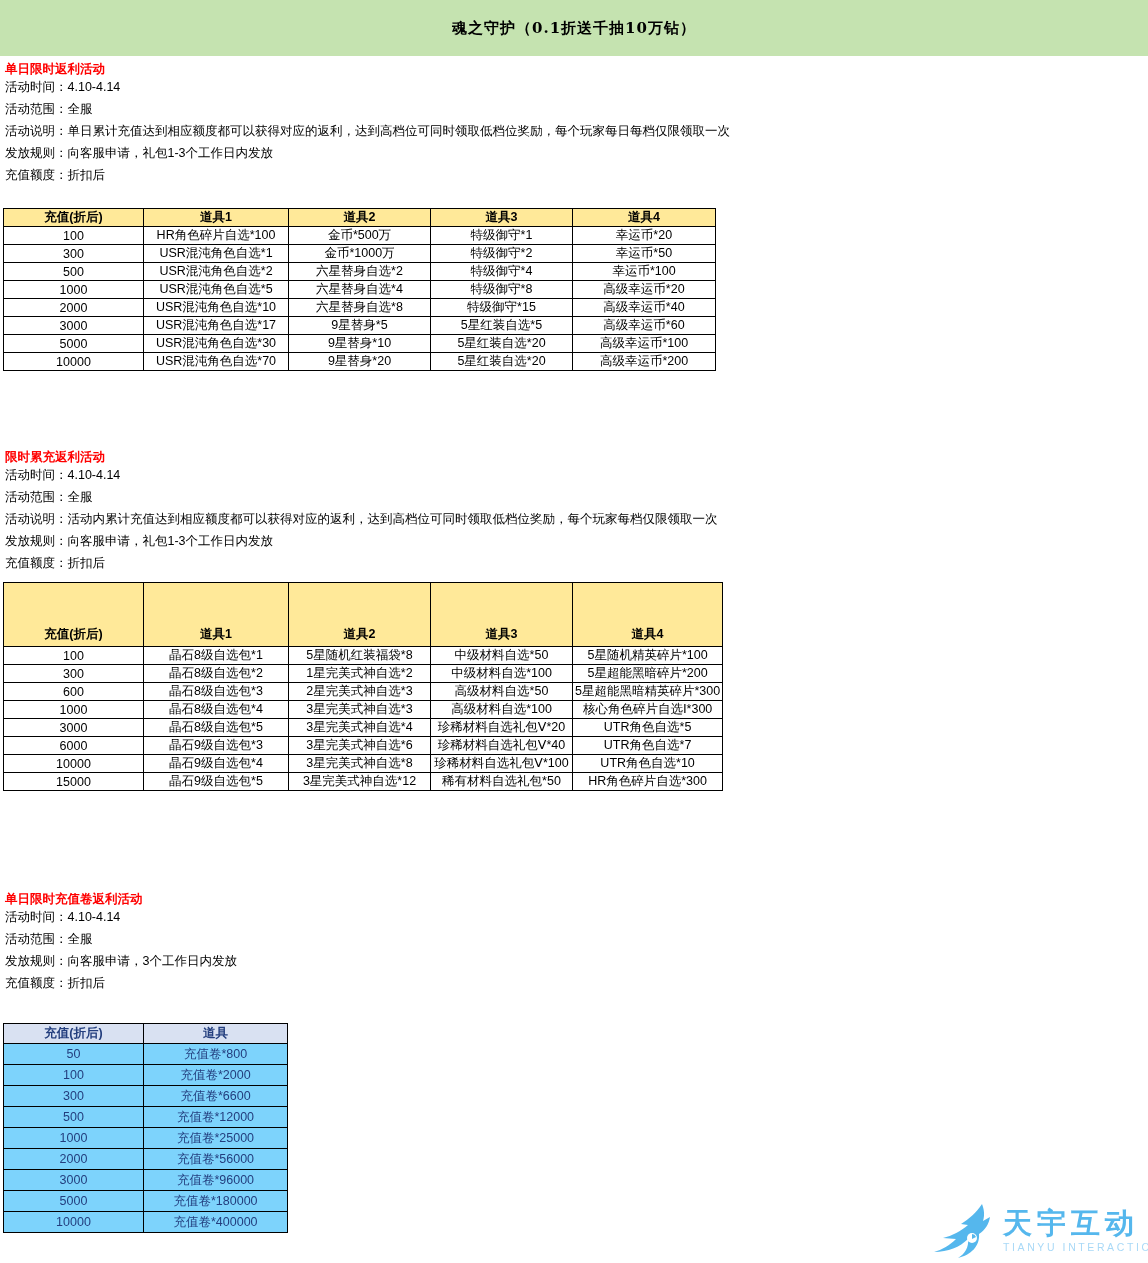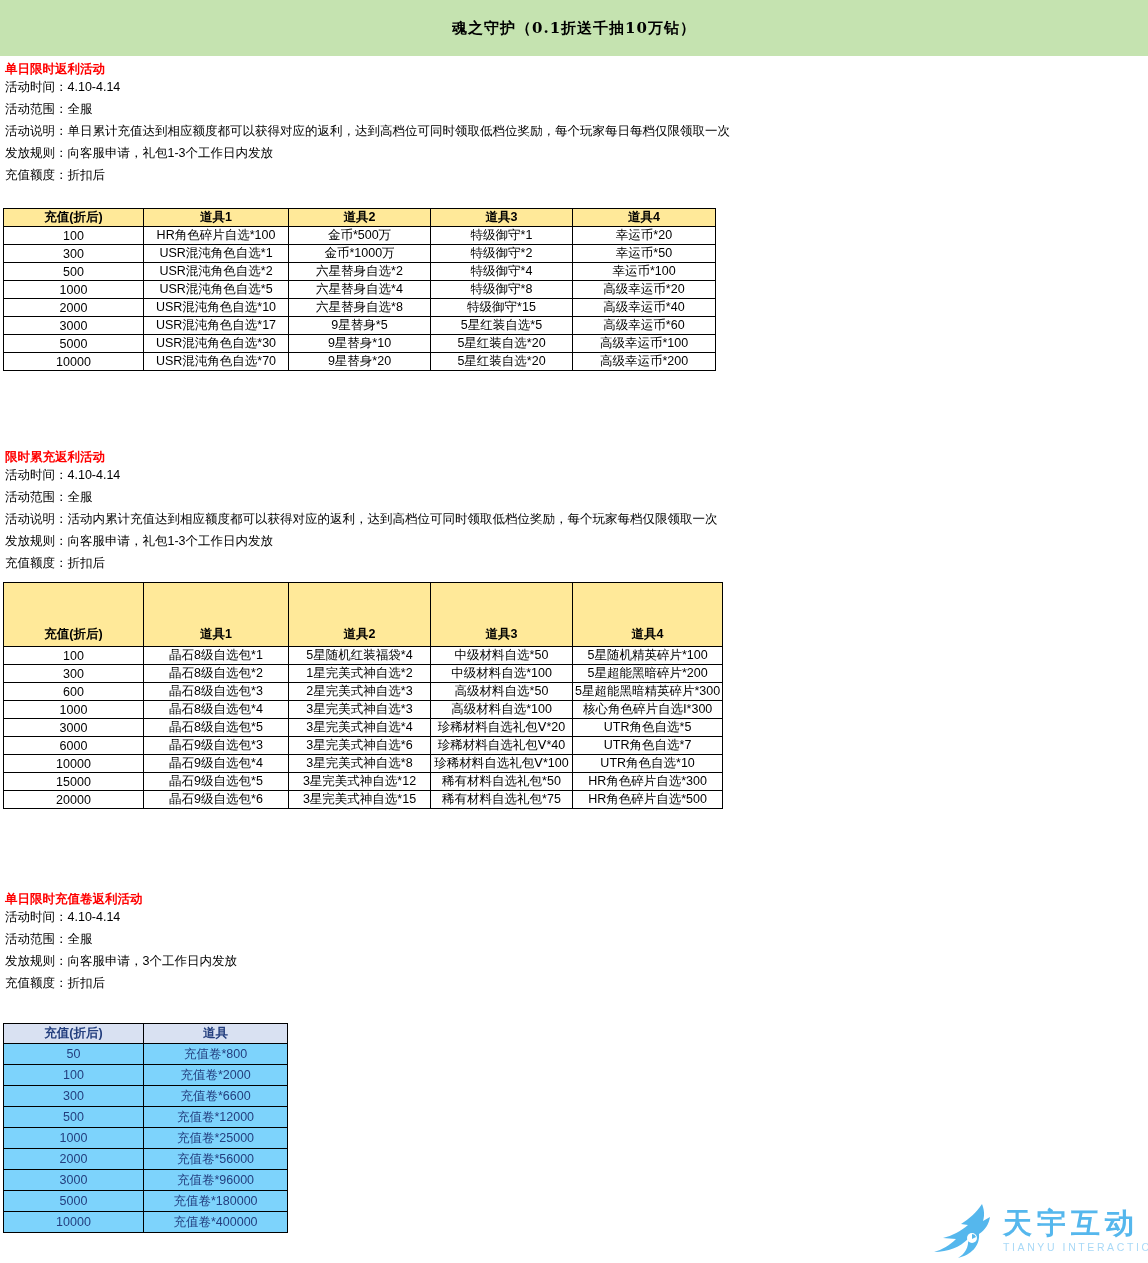"5星随机红装福袋*4" td { text: 4 -> 8 }
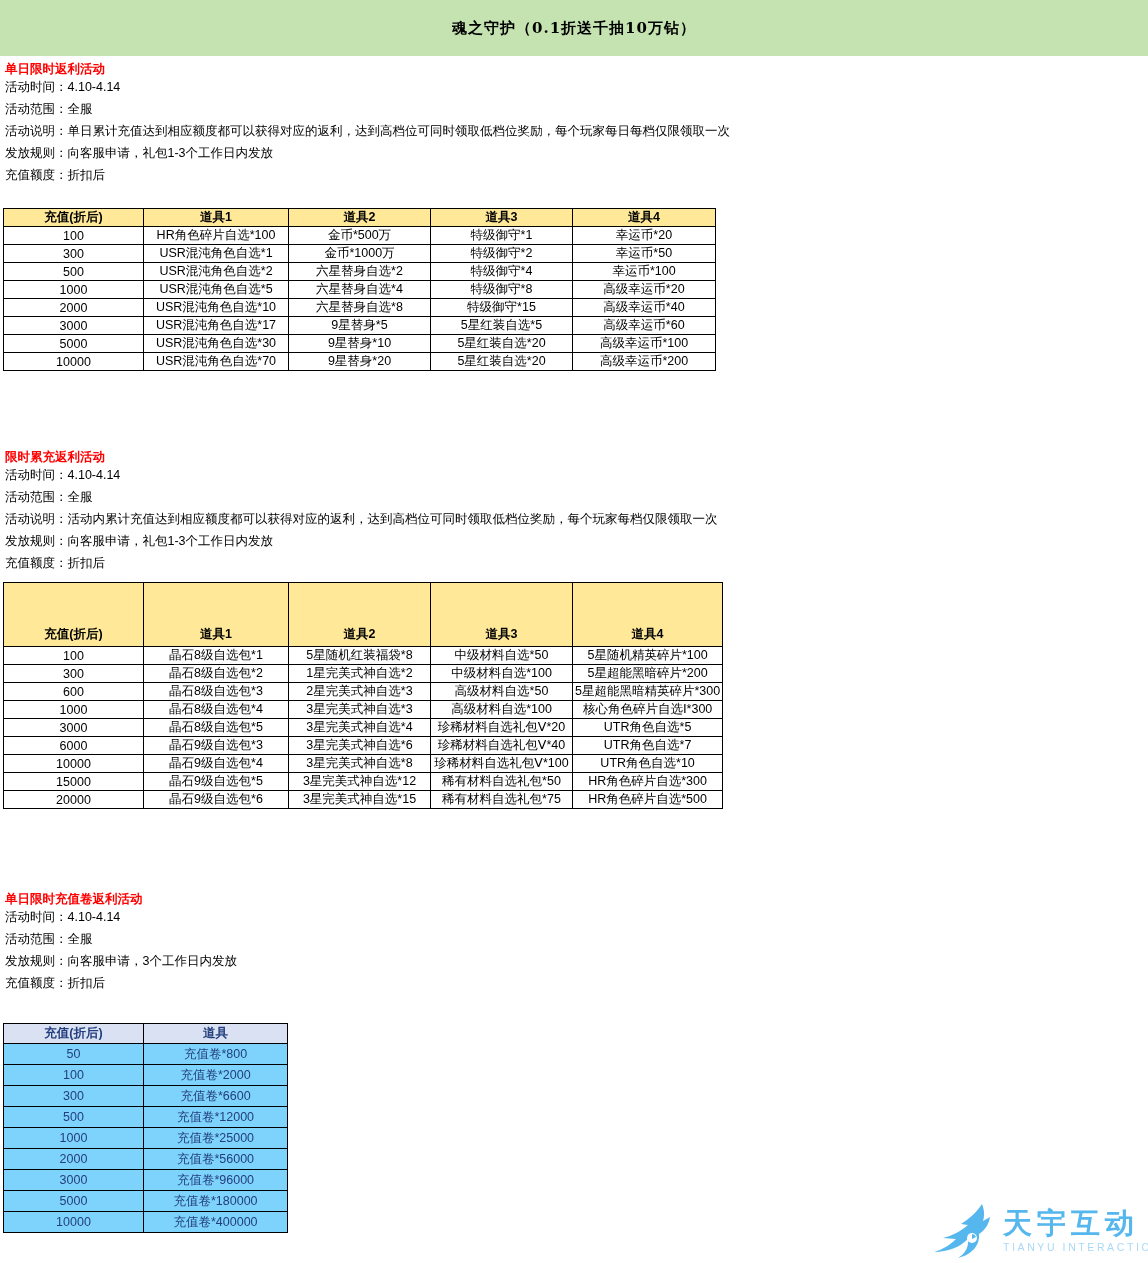"20000" tr { html: <tr> <td>20000</td> <td>晶石9级自选包*6</td> <td>3星完美式神自选*15</td> <td>稀有材料自选礼包*75</td> <td>HR角色碎片自选*500</td> </tr> -> none }
